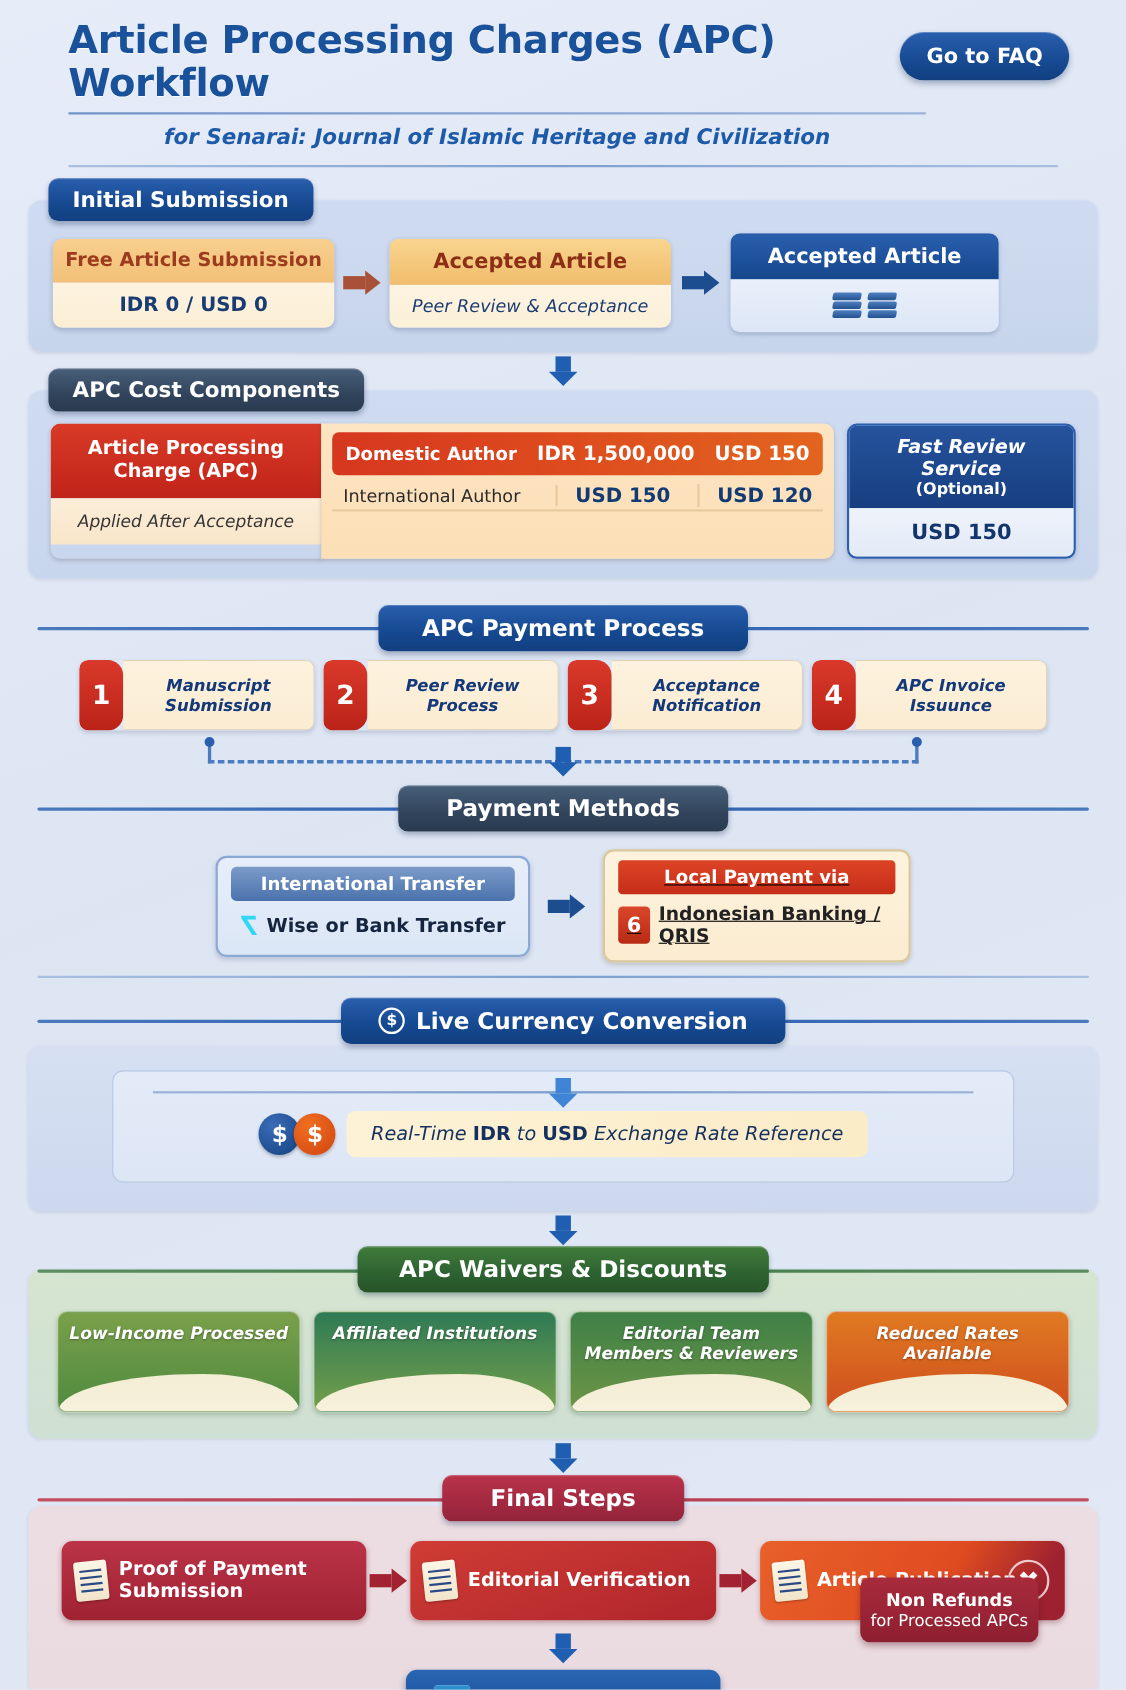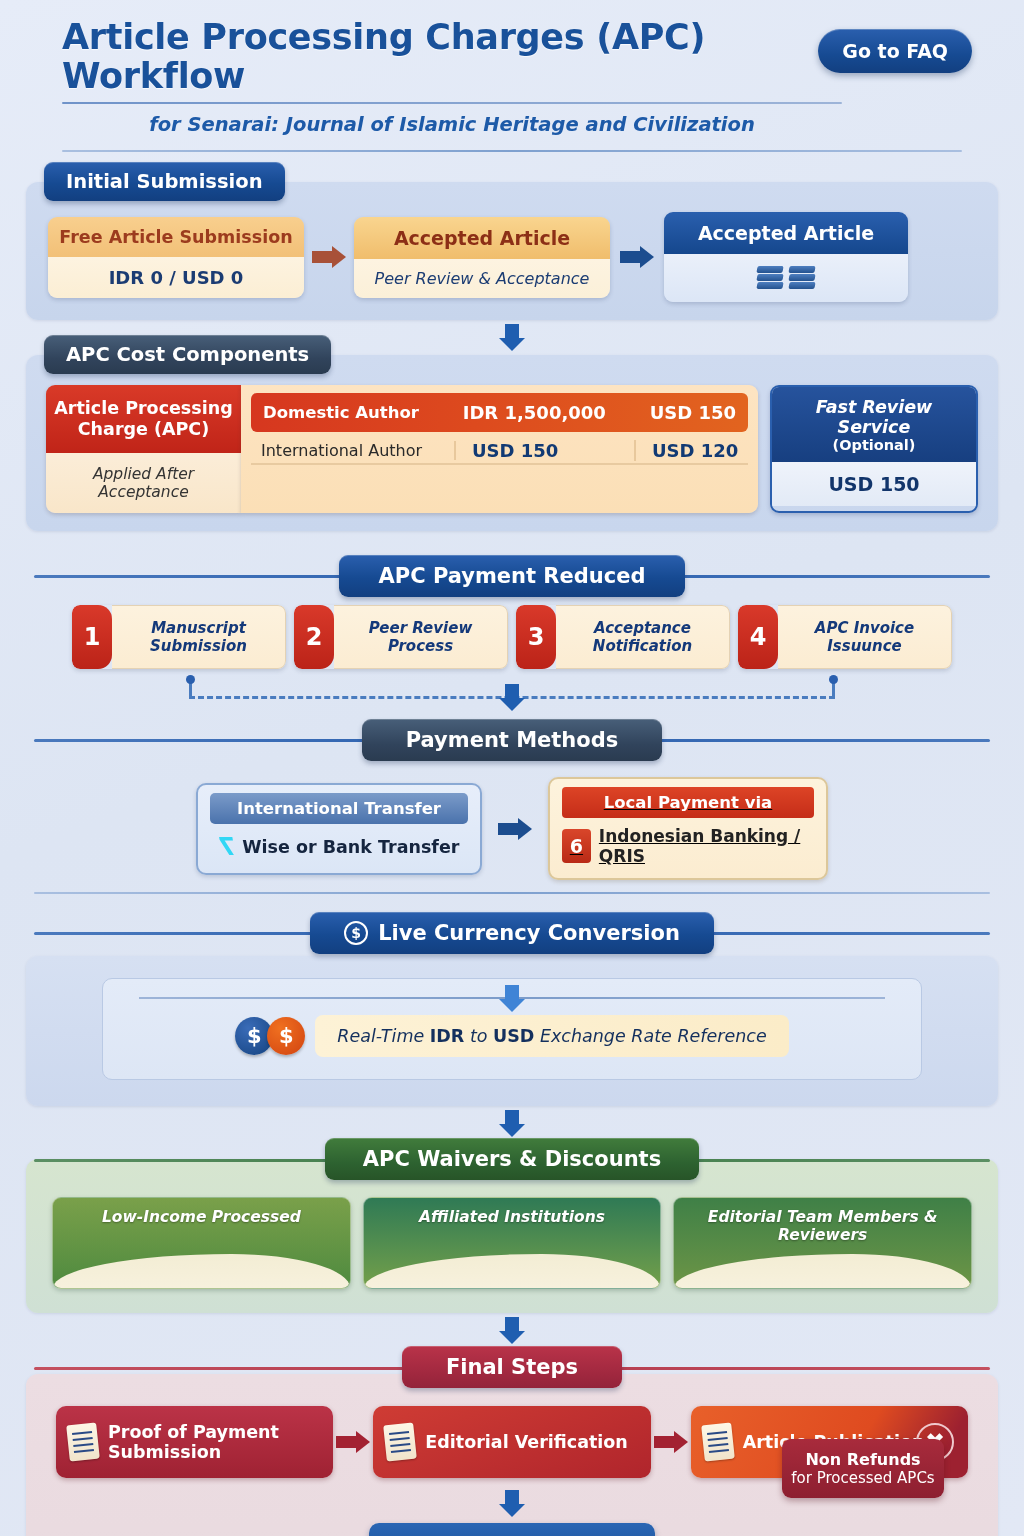"Article Processing Charge (APC)" .cost-left { width: 195px -> 246px }
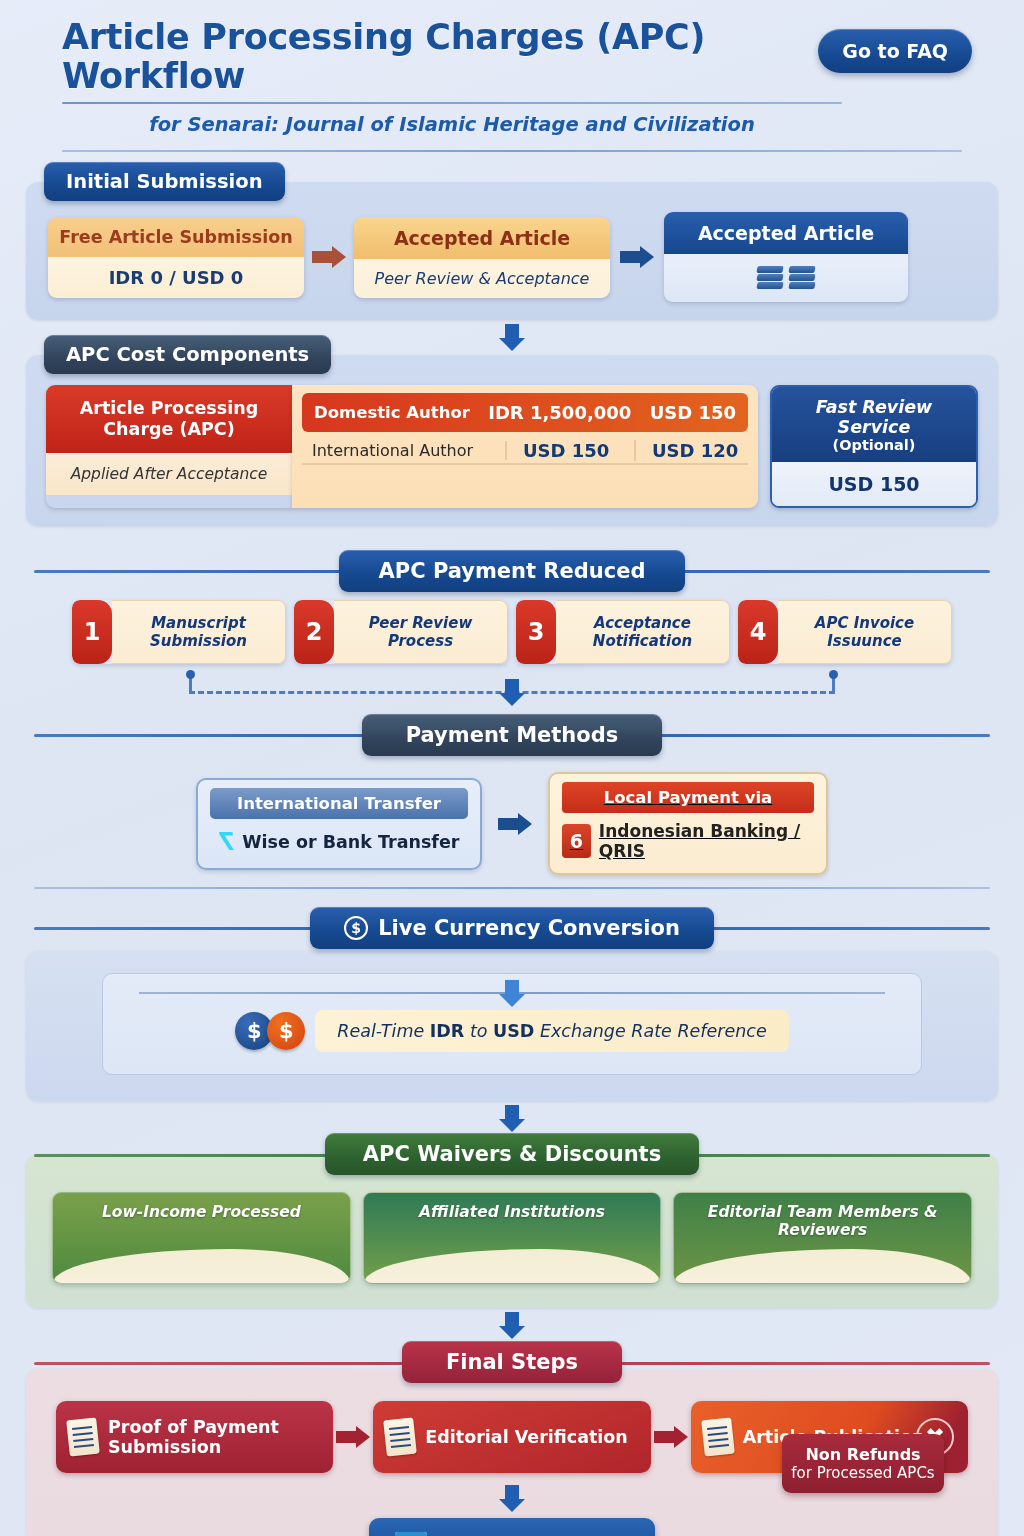"APC Payment Reduced" div.tab-label { text: Reduced -> Process }
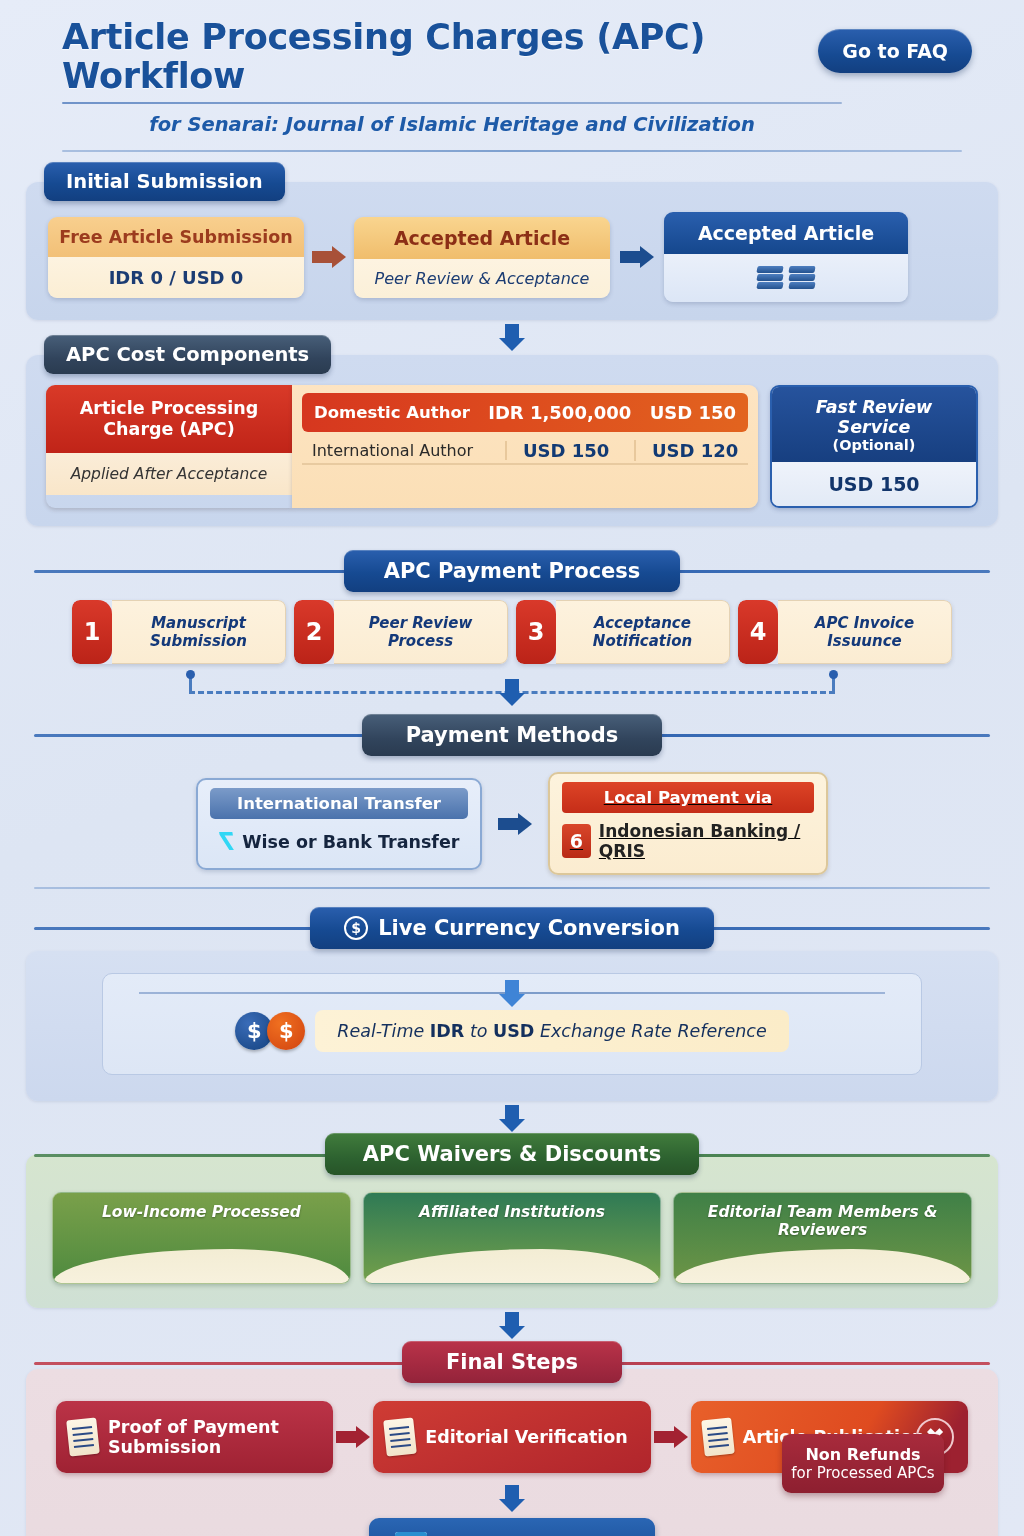"Reduced Rates Available" div.wcard { html: none -> <div> <div>Reduced Rates Available</div> <div></div> </div> }
